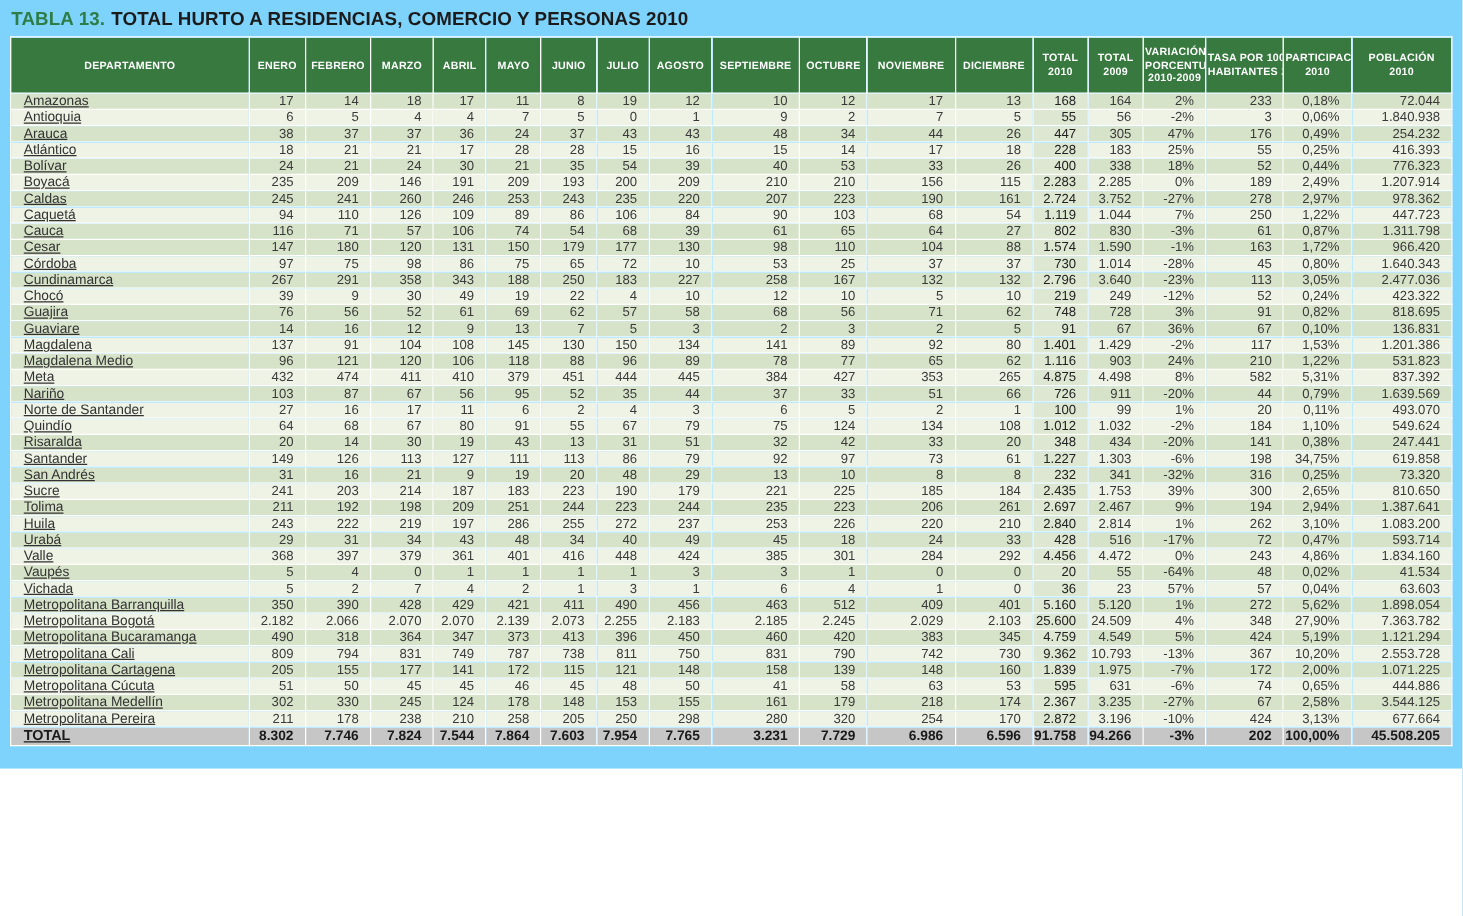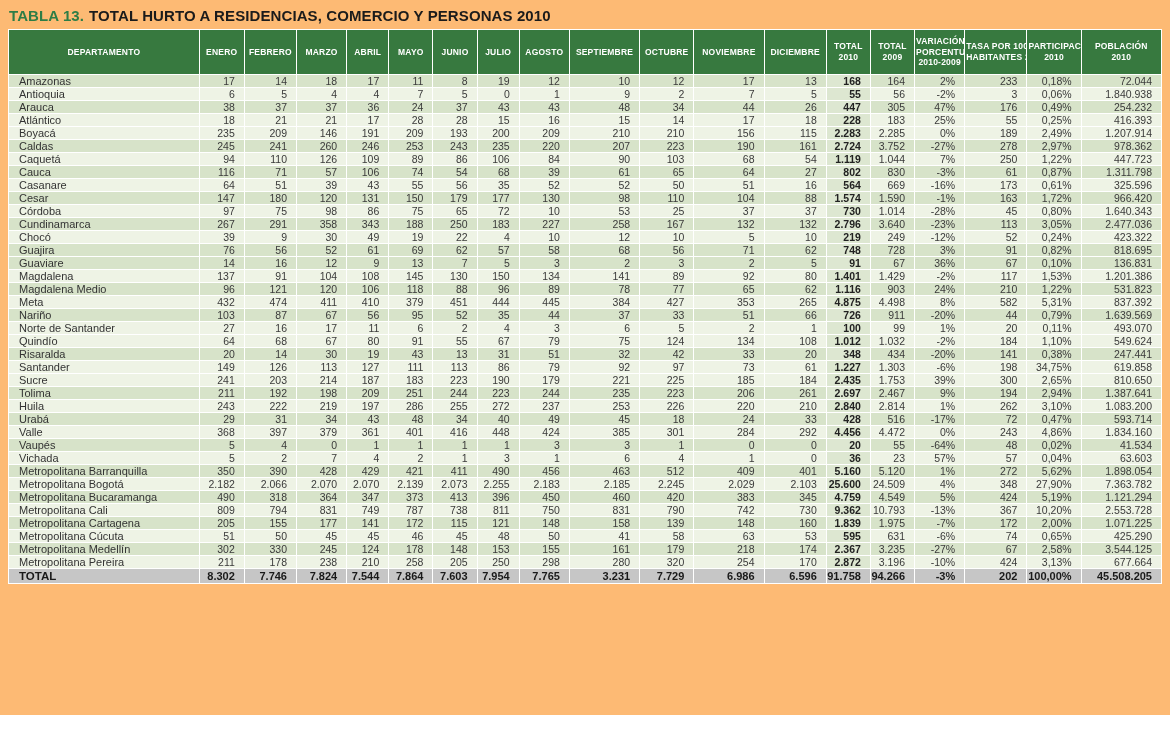"TABLA 13. TOTAL HURTO A" .page { background: #fdba74 -> #7dd3fc; height: 715px -> 615px }
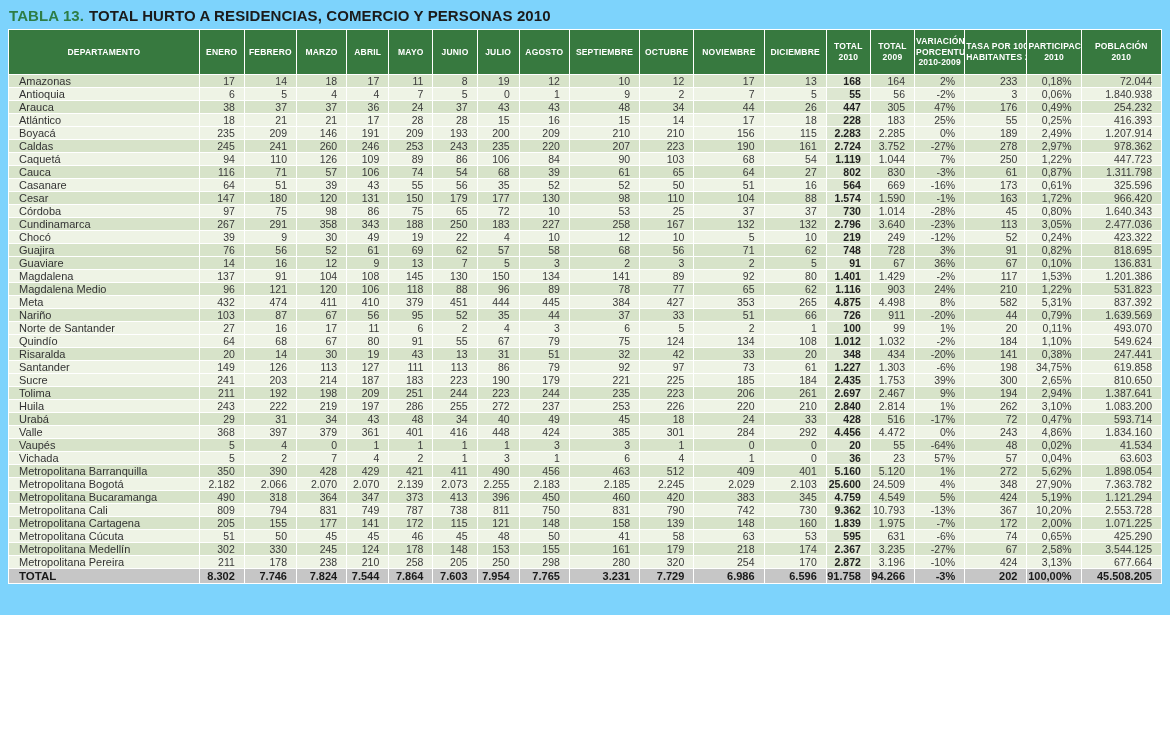"Amazonas" tbody td.dept { text-decoration: none -> underline }
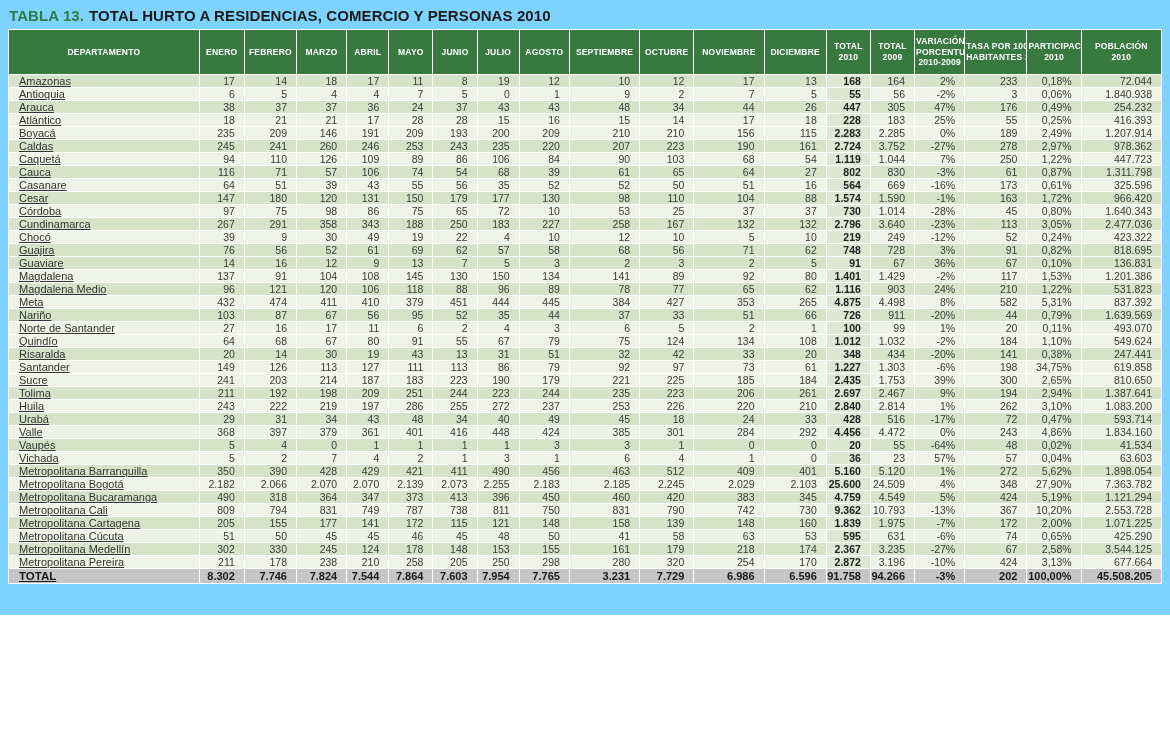"168" tbody td.tcol { font-weight: bold -> normal }
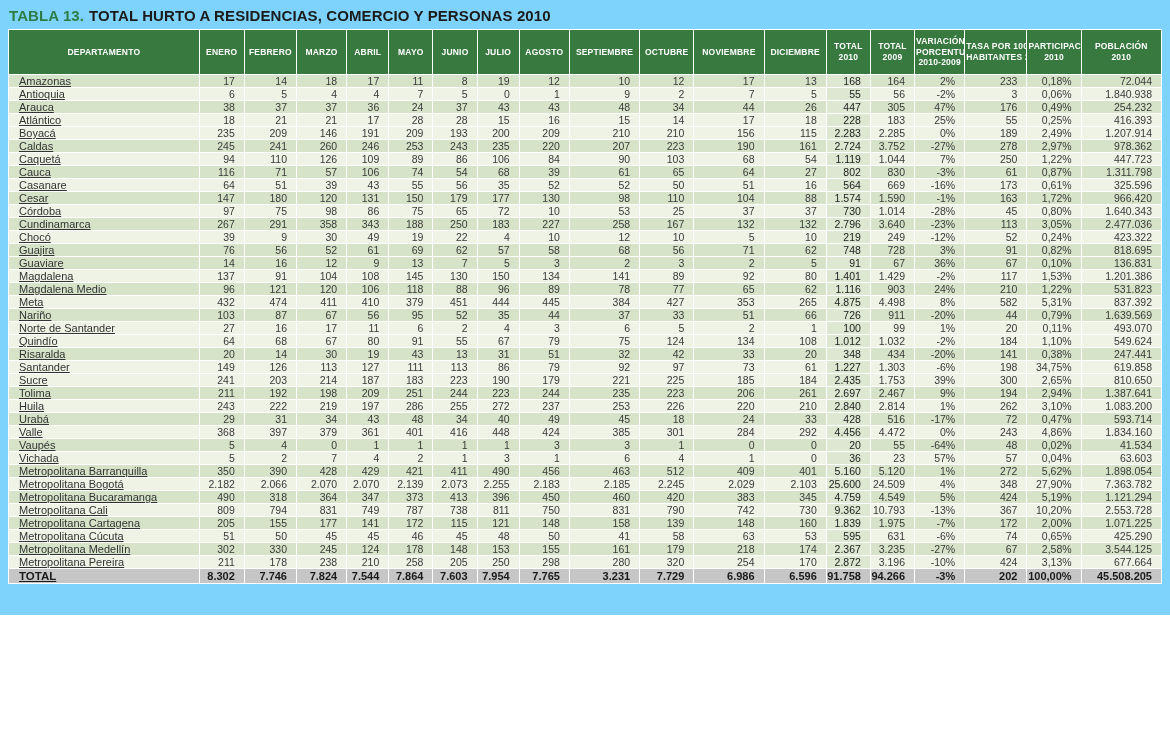"Bolívar" tr.row-even { html: none -> <tr> <td>Bolívar</td> <td>24</td> <td>21</td> <td>24</td> <td>30</td> <td>21</td> <td>35</td> <td>54</td> <td>39</td> <td>40</td> <td>53</td> <td>33</td> <td>26</td> <td>400</td> <td>338</td> <td>18%</td> <td>52</td> <td>0,44%</td> <td>776.323</td> </tr> }
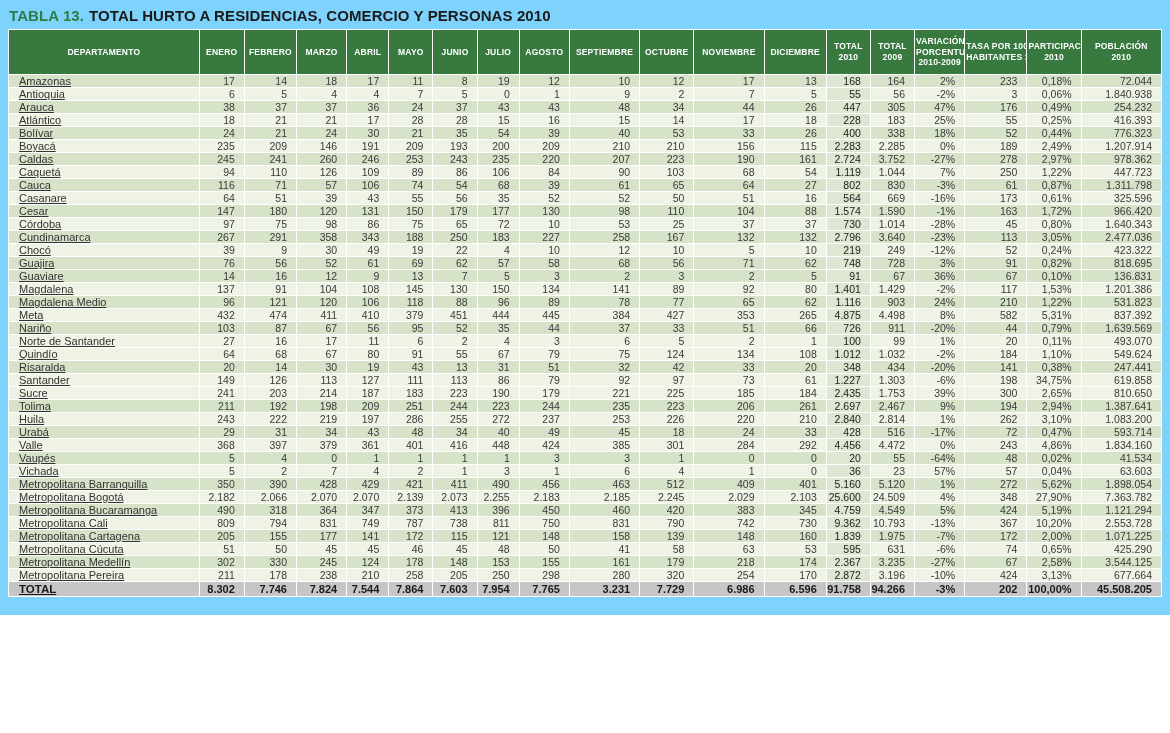"Casanare" tr.row-odd { html: <tr> <td>Casanare</td> <td>64</td> <td>51</td> <td>39</td> <td>43</td> <td>55</td> <td>56</td> <td>35</td> <td>52</td> <td>52</td> <td>50</td> <td>51</td> <td>16</td> <td>564</td> <td>669</td> <td>-16%</td> <td>173</td> <td>0,61%</td> <td>325.596</td> </tr> -> none }
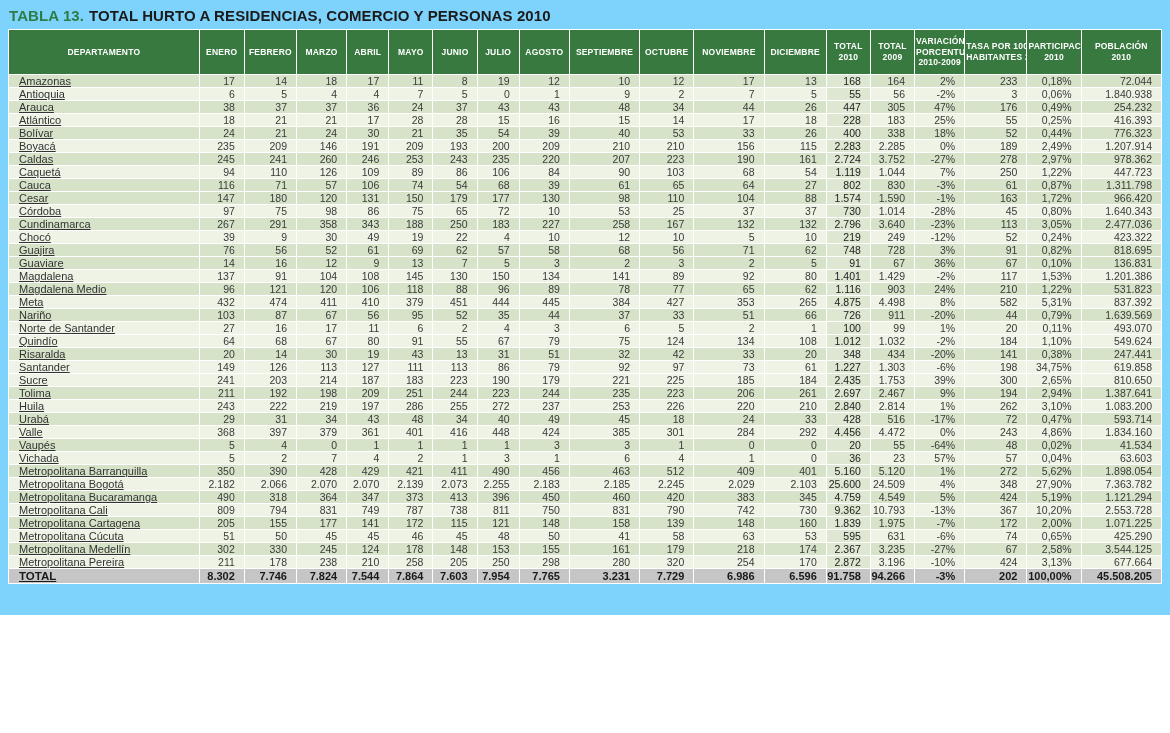"San Andrés" tr.row-even { html: none -> <tr> <td>San Andrés</td> <td>31</td> <td>16</td> <td>21</td> <td>9</td> <td>19</td> <td>20</td> <td>48</td> <td>29</td> <td>13</td> <td>10</td> <td>8</td> <td>8</td> <td>232</td> <td>341</td> <td>-32%</td> <td>316</td> <td>0,25%</td> <td>73.320</td> </tr> }
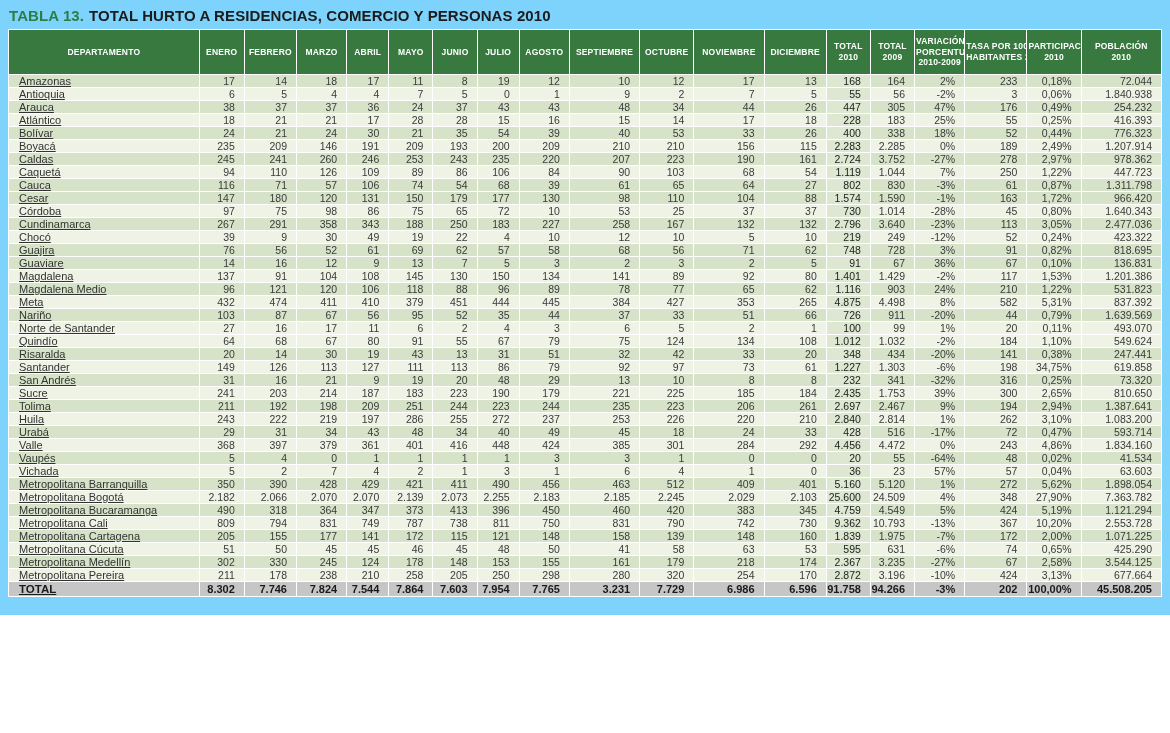"425.290" td { text: 425.290 -> 444.886 }
